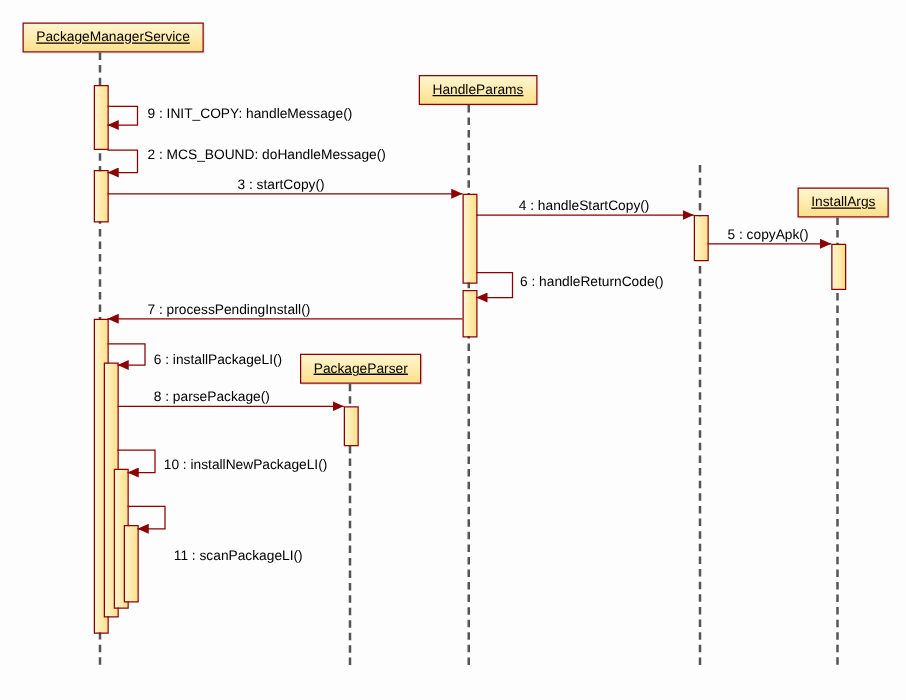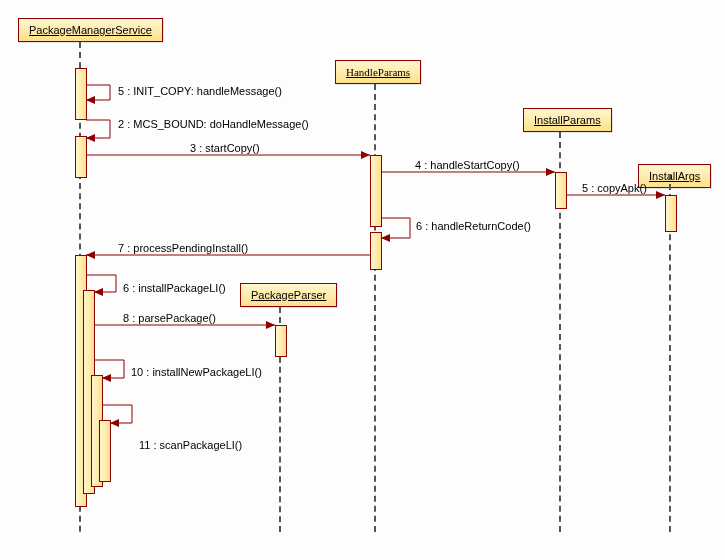"HandleParams" div.actor-head { font-family: Liberation Serif, serif -> none }
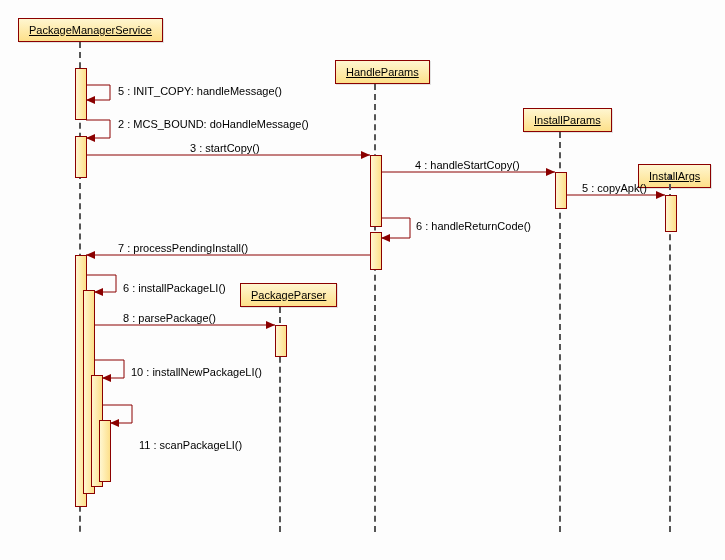"5 : INIT_COPY: handleMessage()" div.msg-label { text: 5 -> 9 }
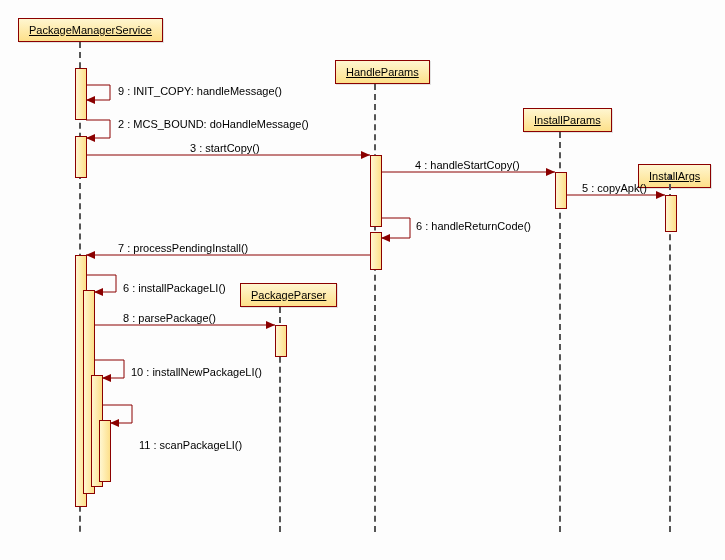"InstallParams" div.actor-head { html: <div><span>InstallParams</span></div> -> none }
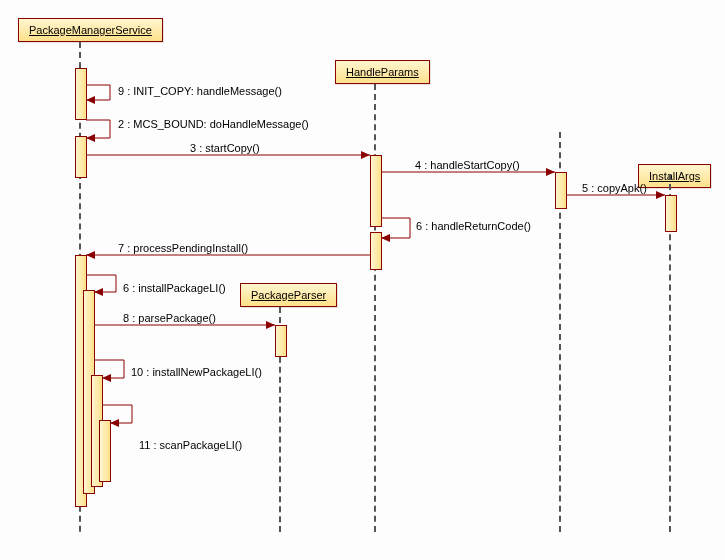"InstallArgs" div.actor-head { margin-top: 14px -> none }
